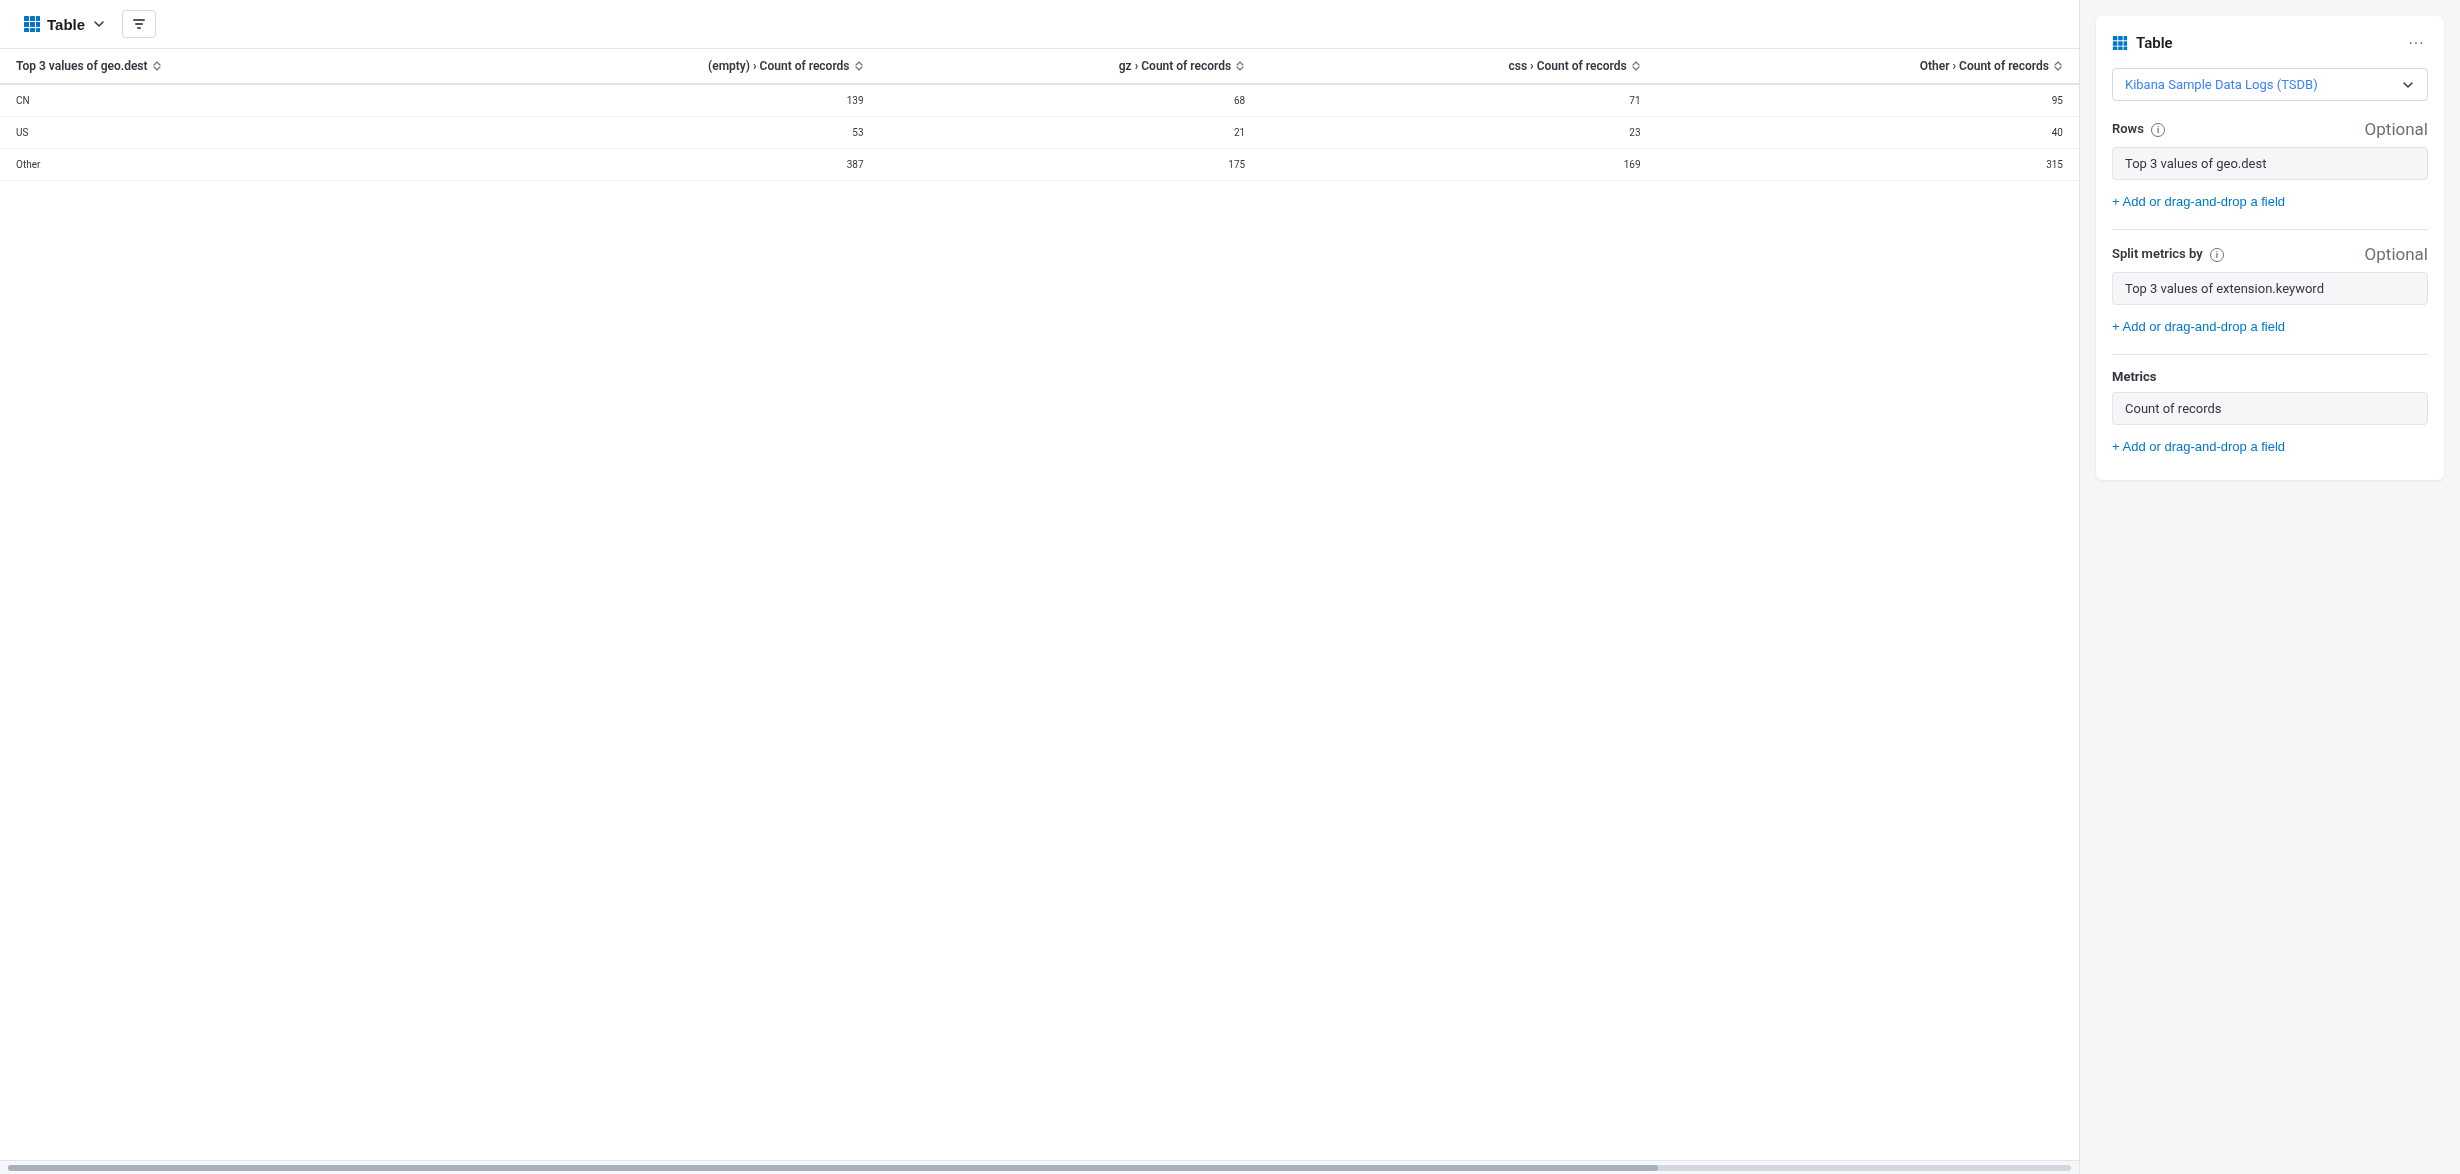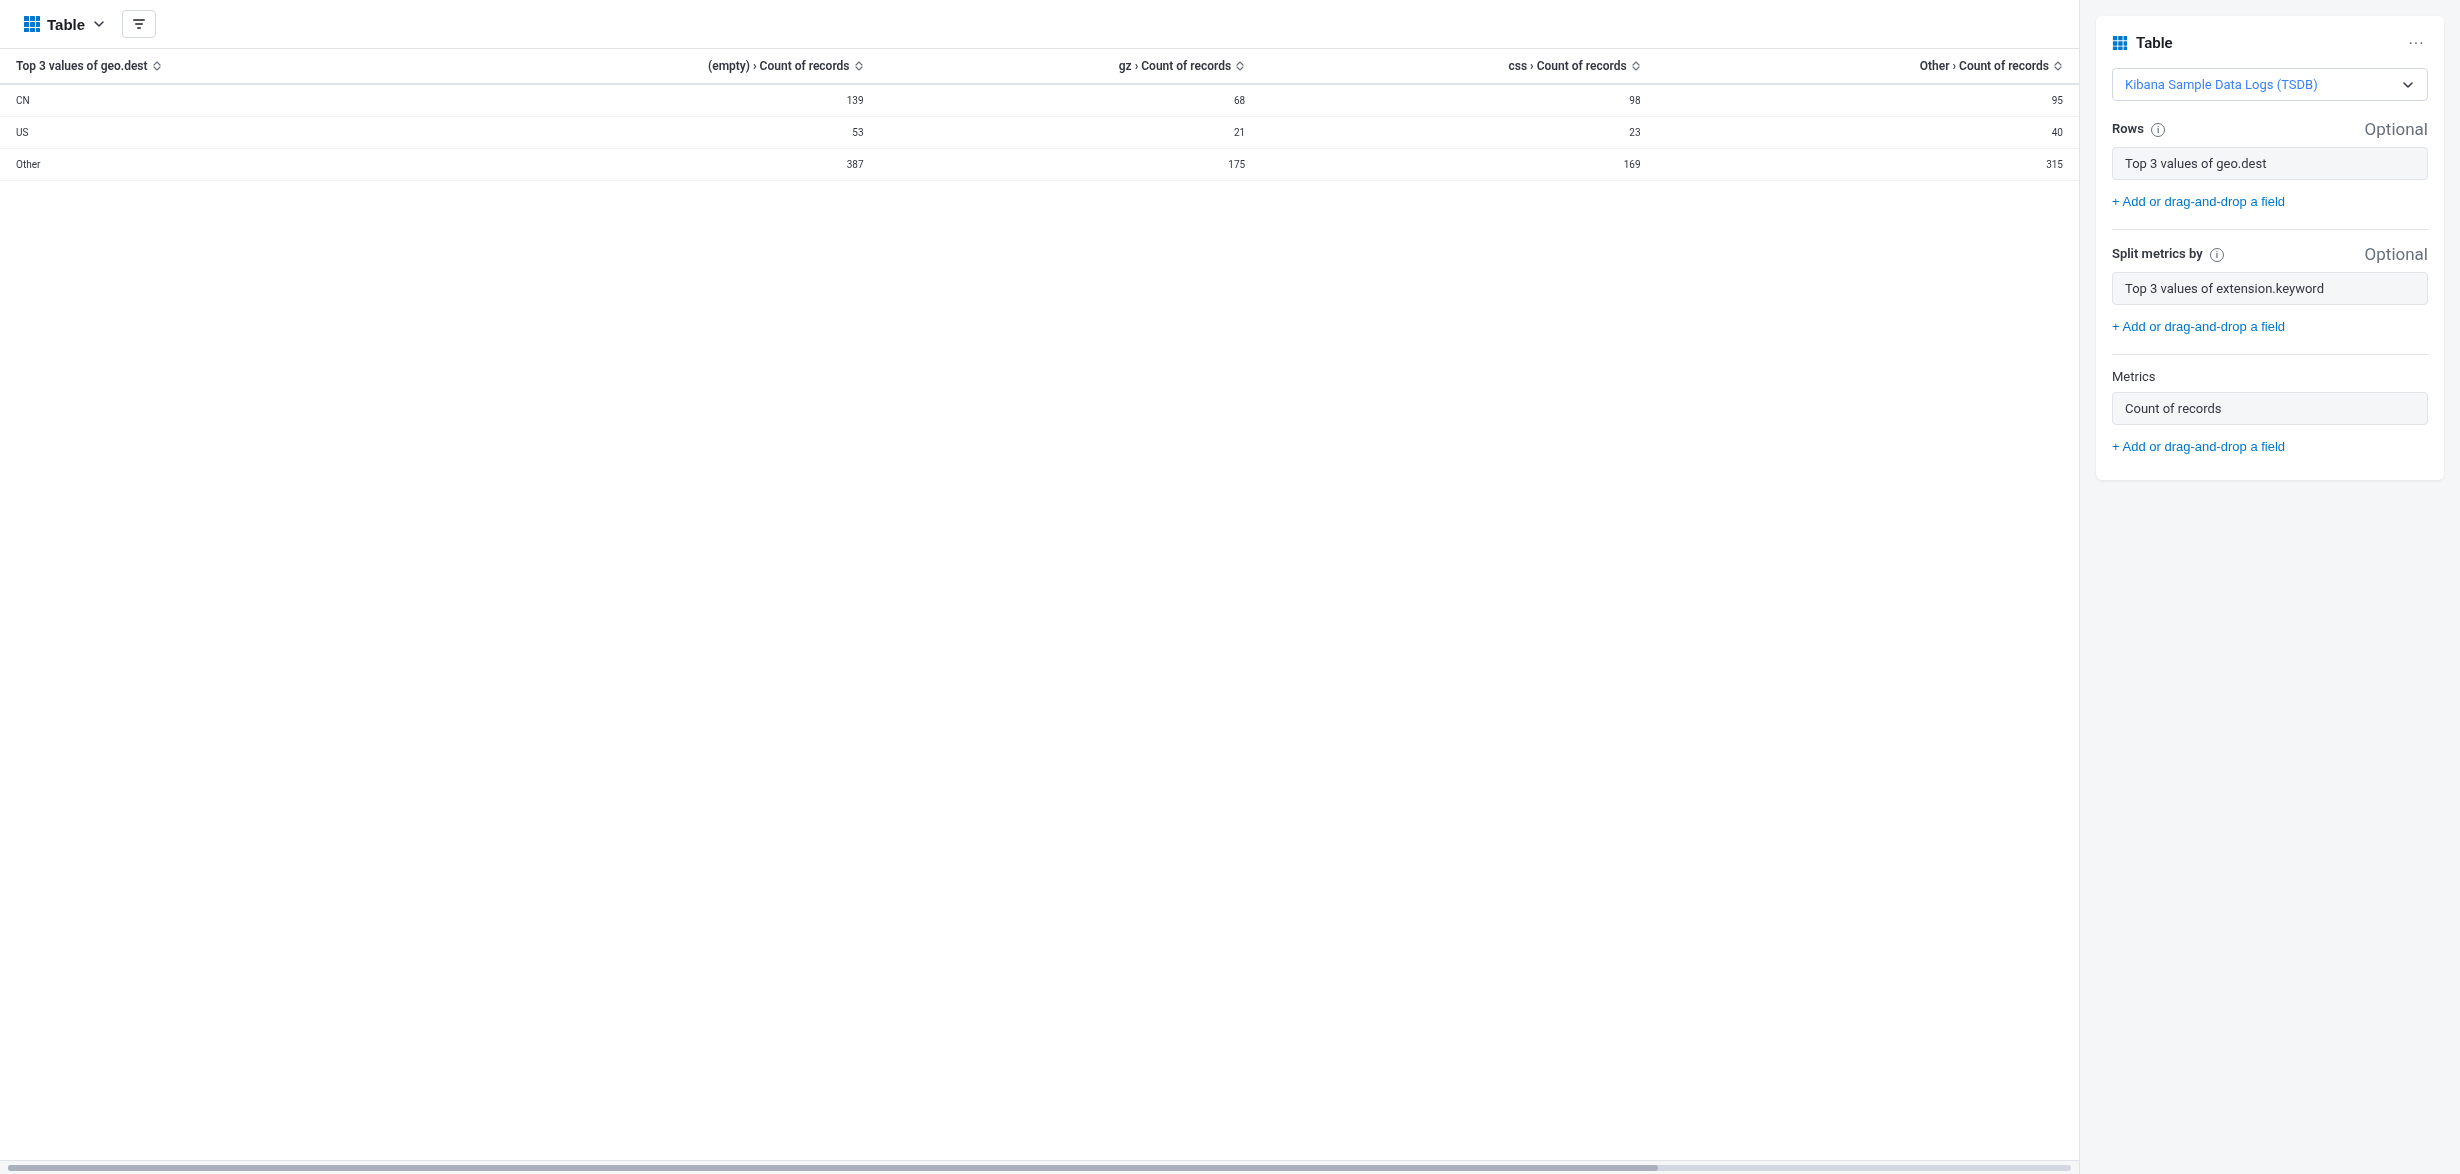"98" td.number { text: 98 -> 71 }
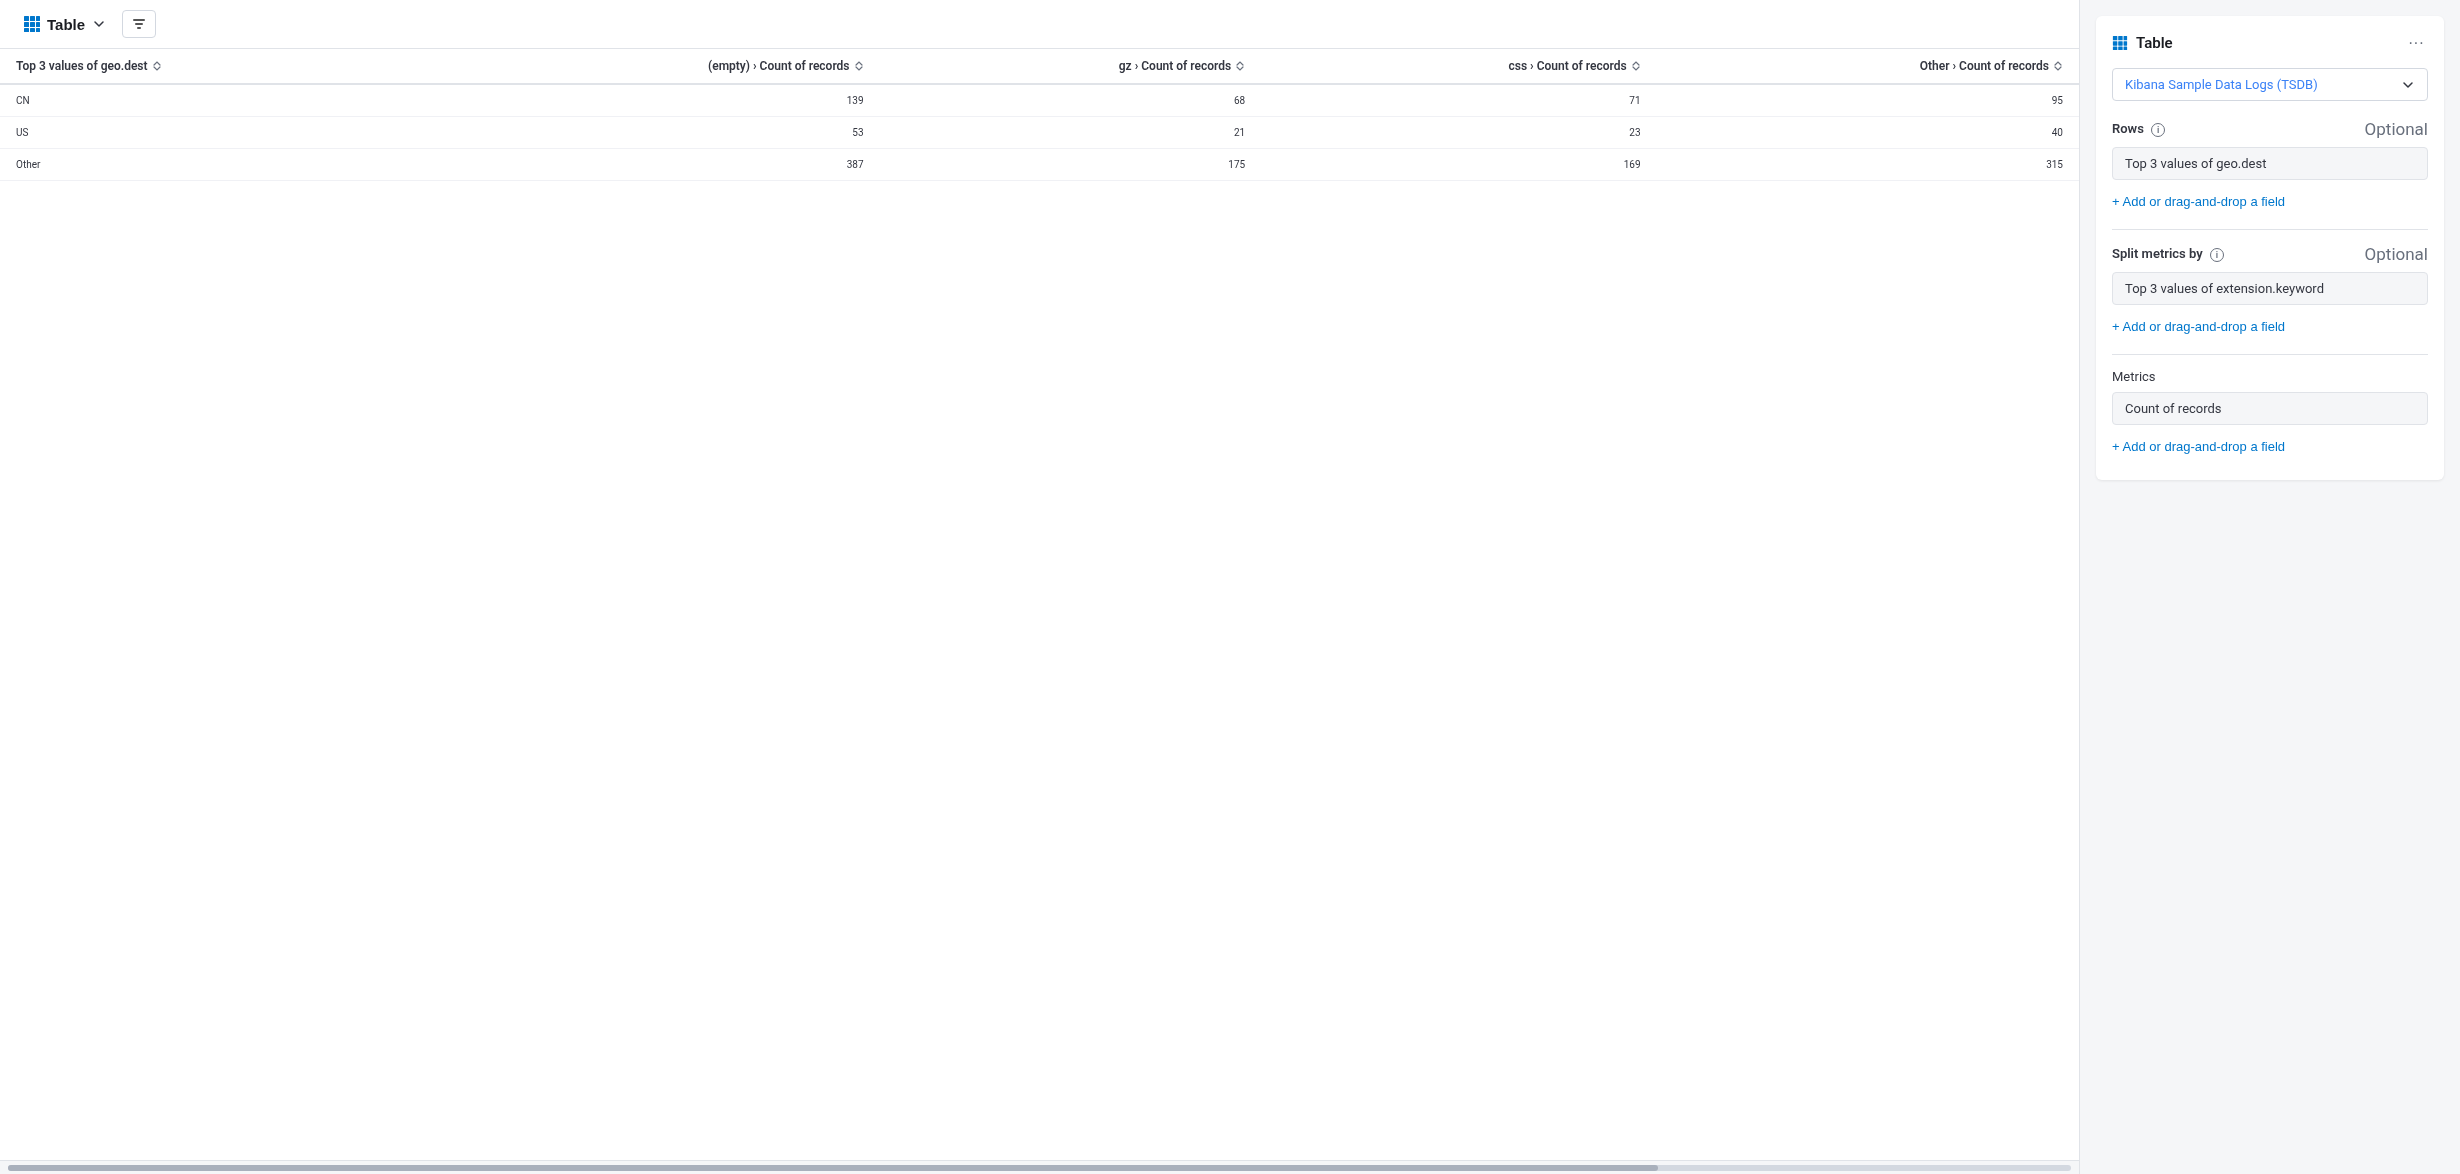"Metrics" .section-label-plain { font-weight: 400 -> 700 }
